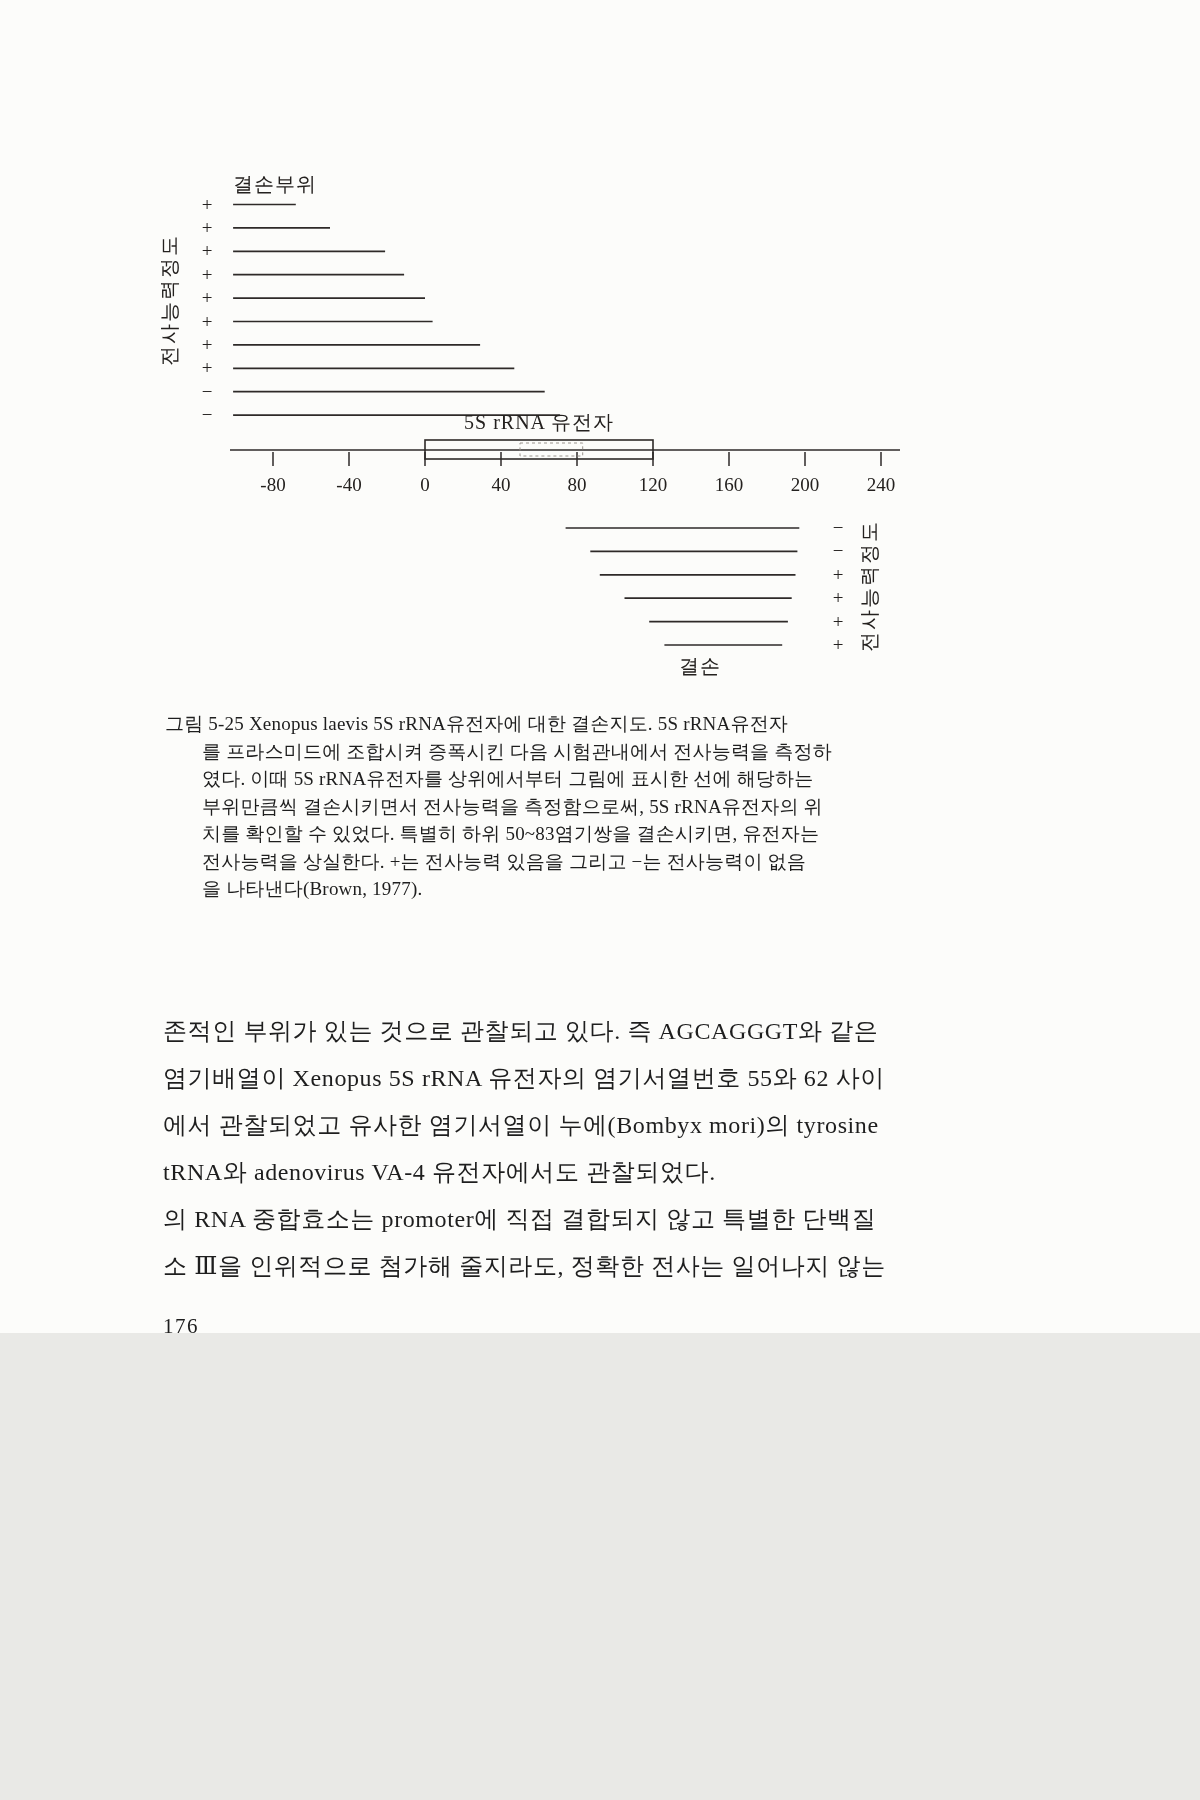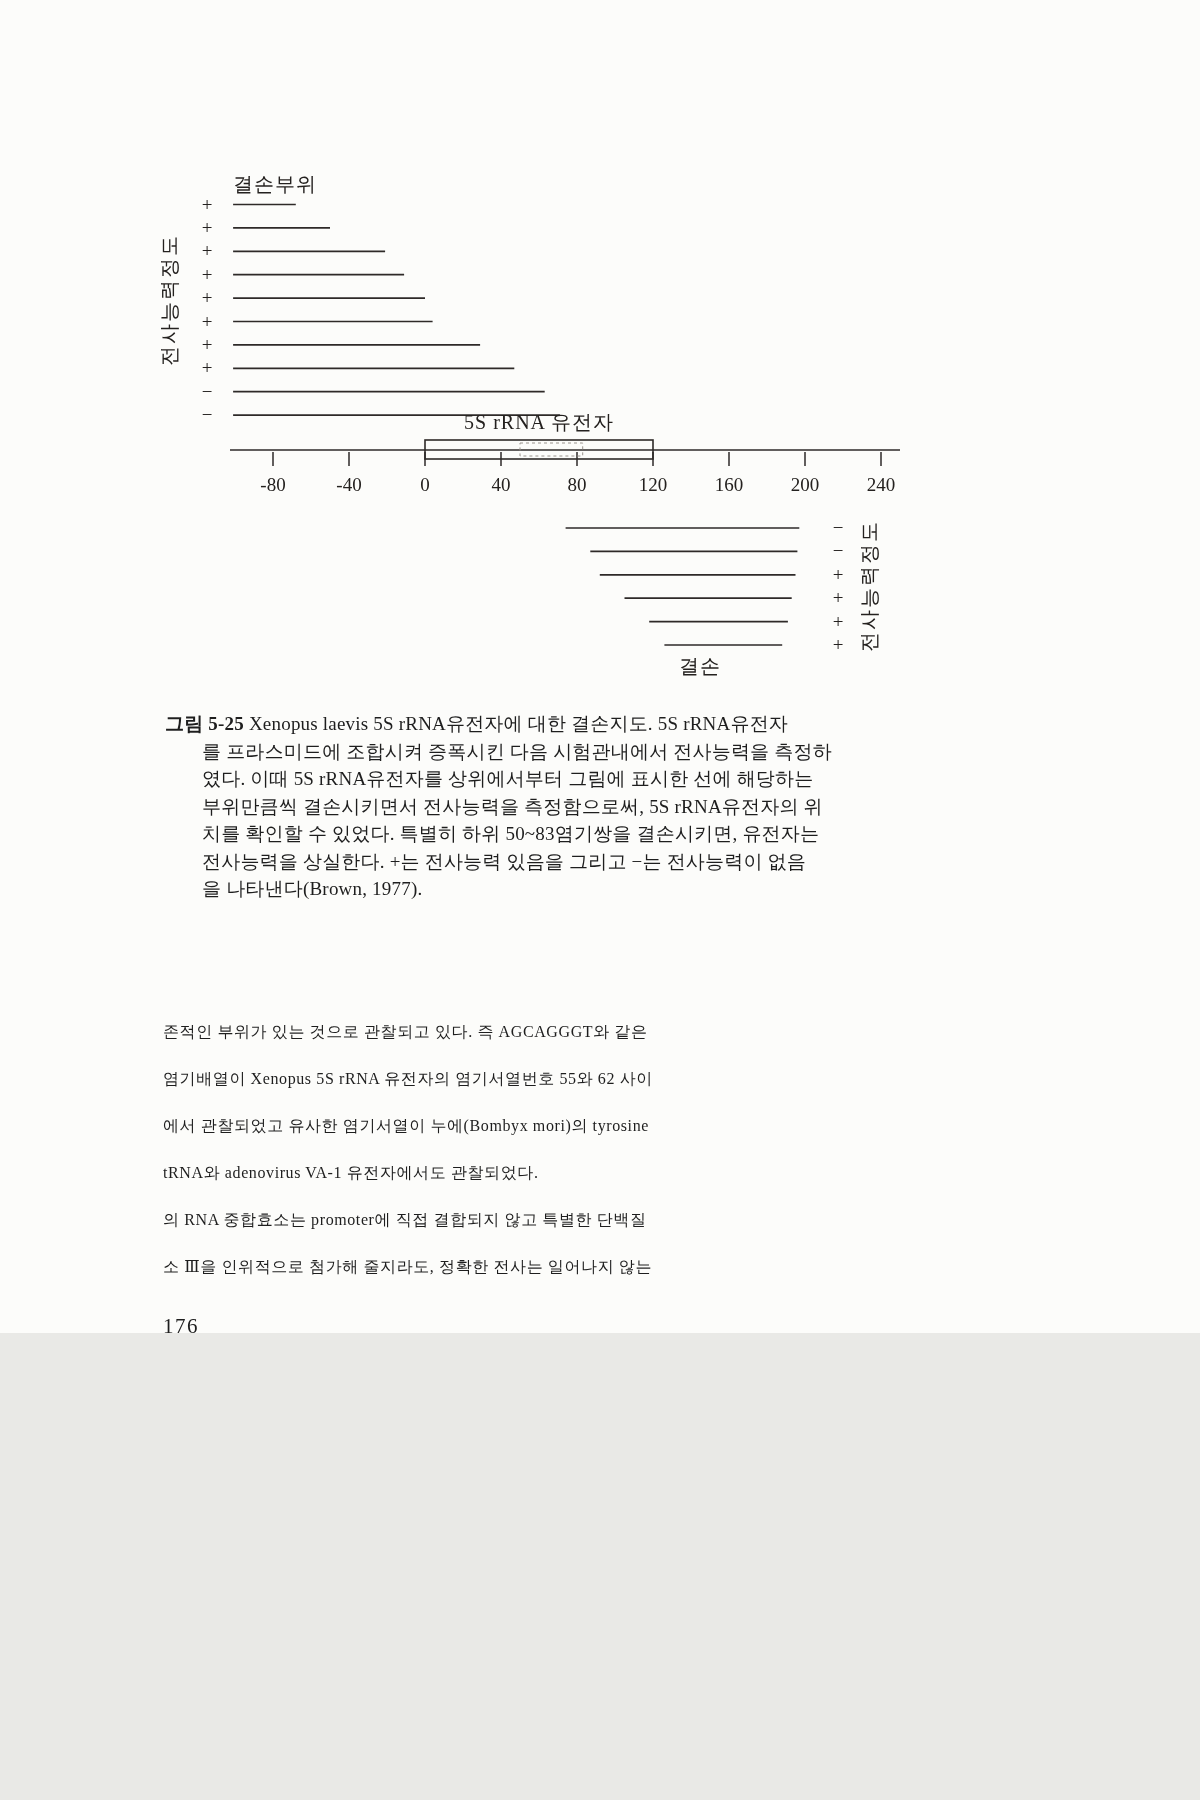"그림 5-25" .b { font-weight: bold -> normal }
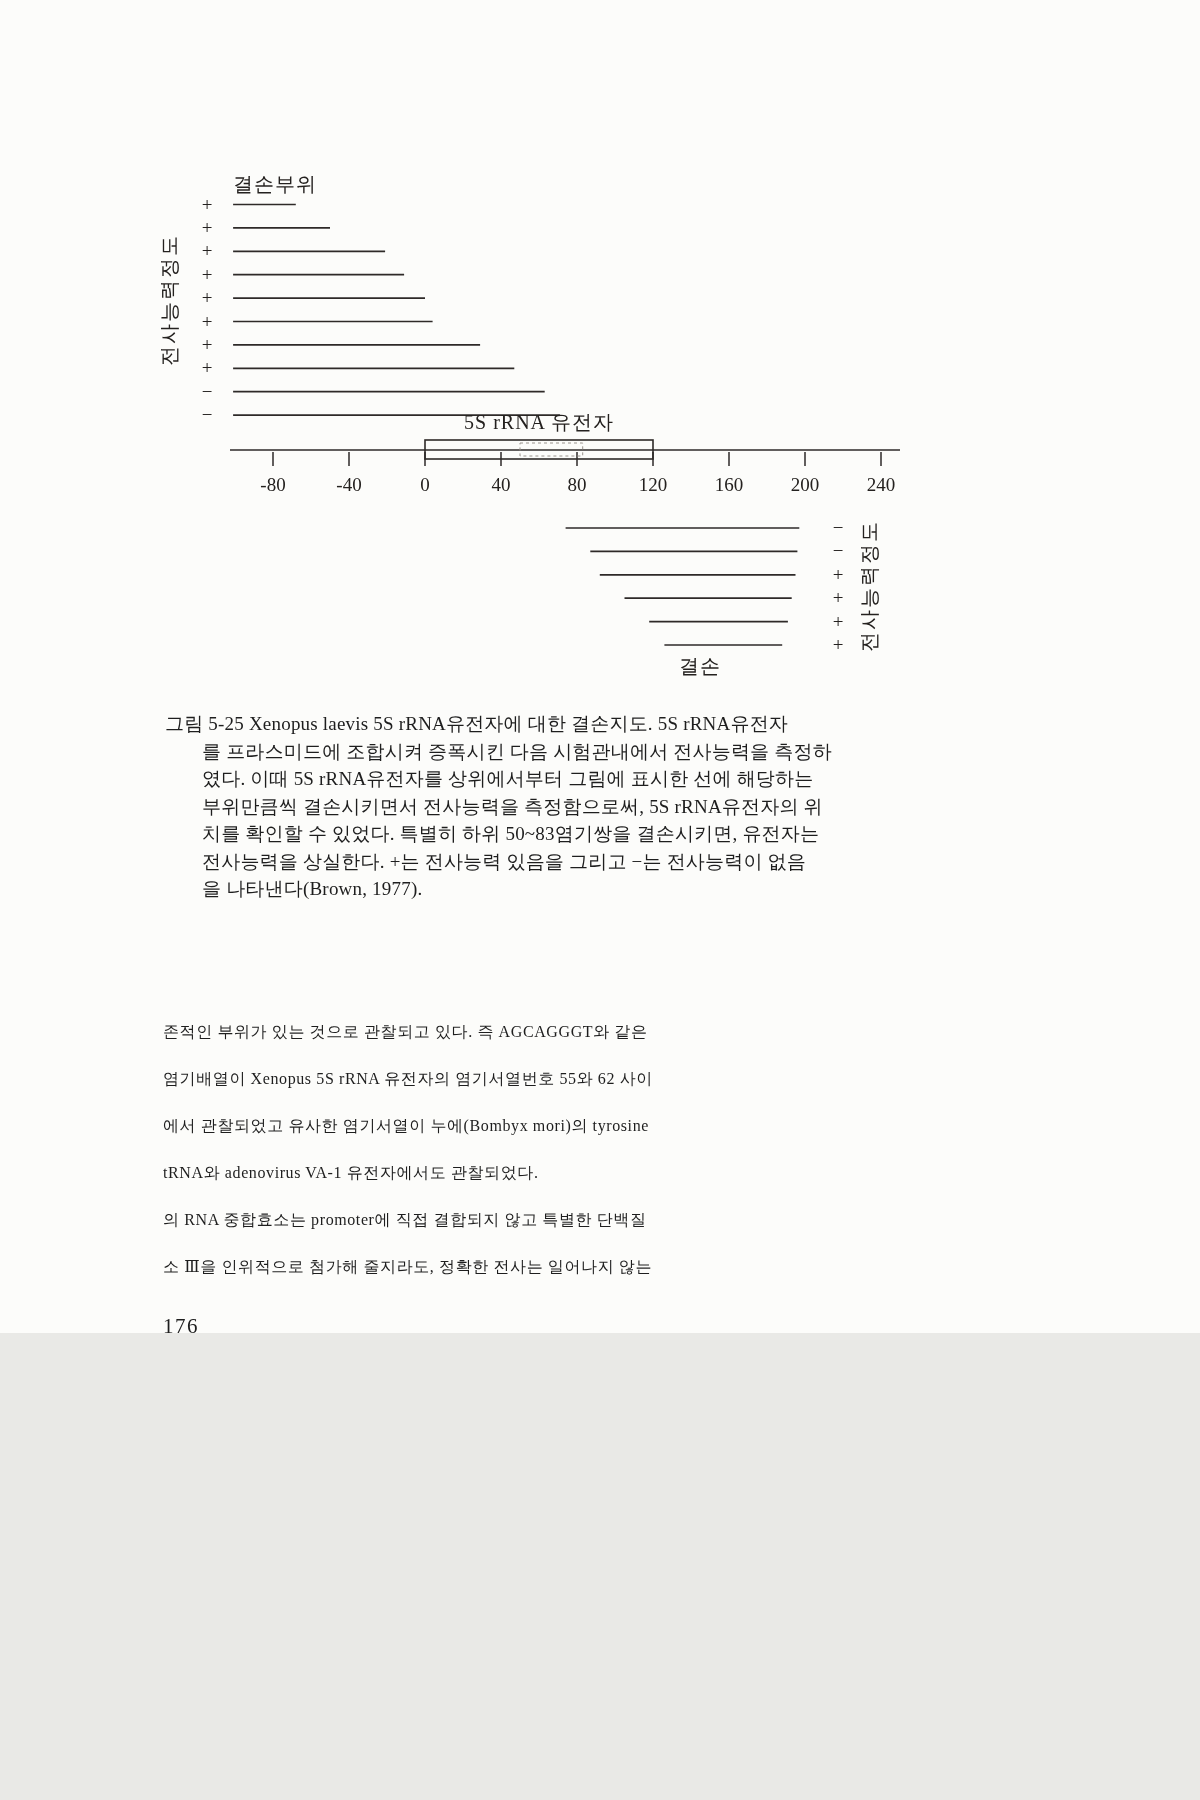"존적인 부위가 있는 것으로 관찰되고" .body-text { font-size: 16px -> 24px }
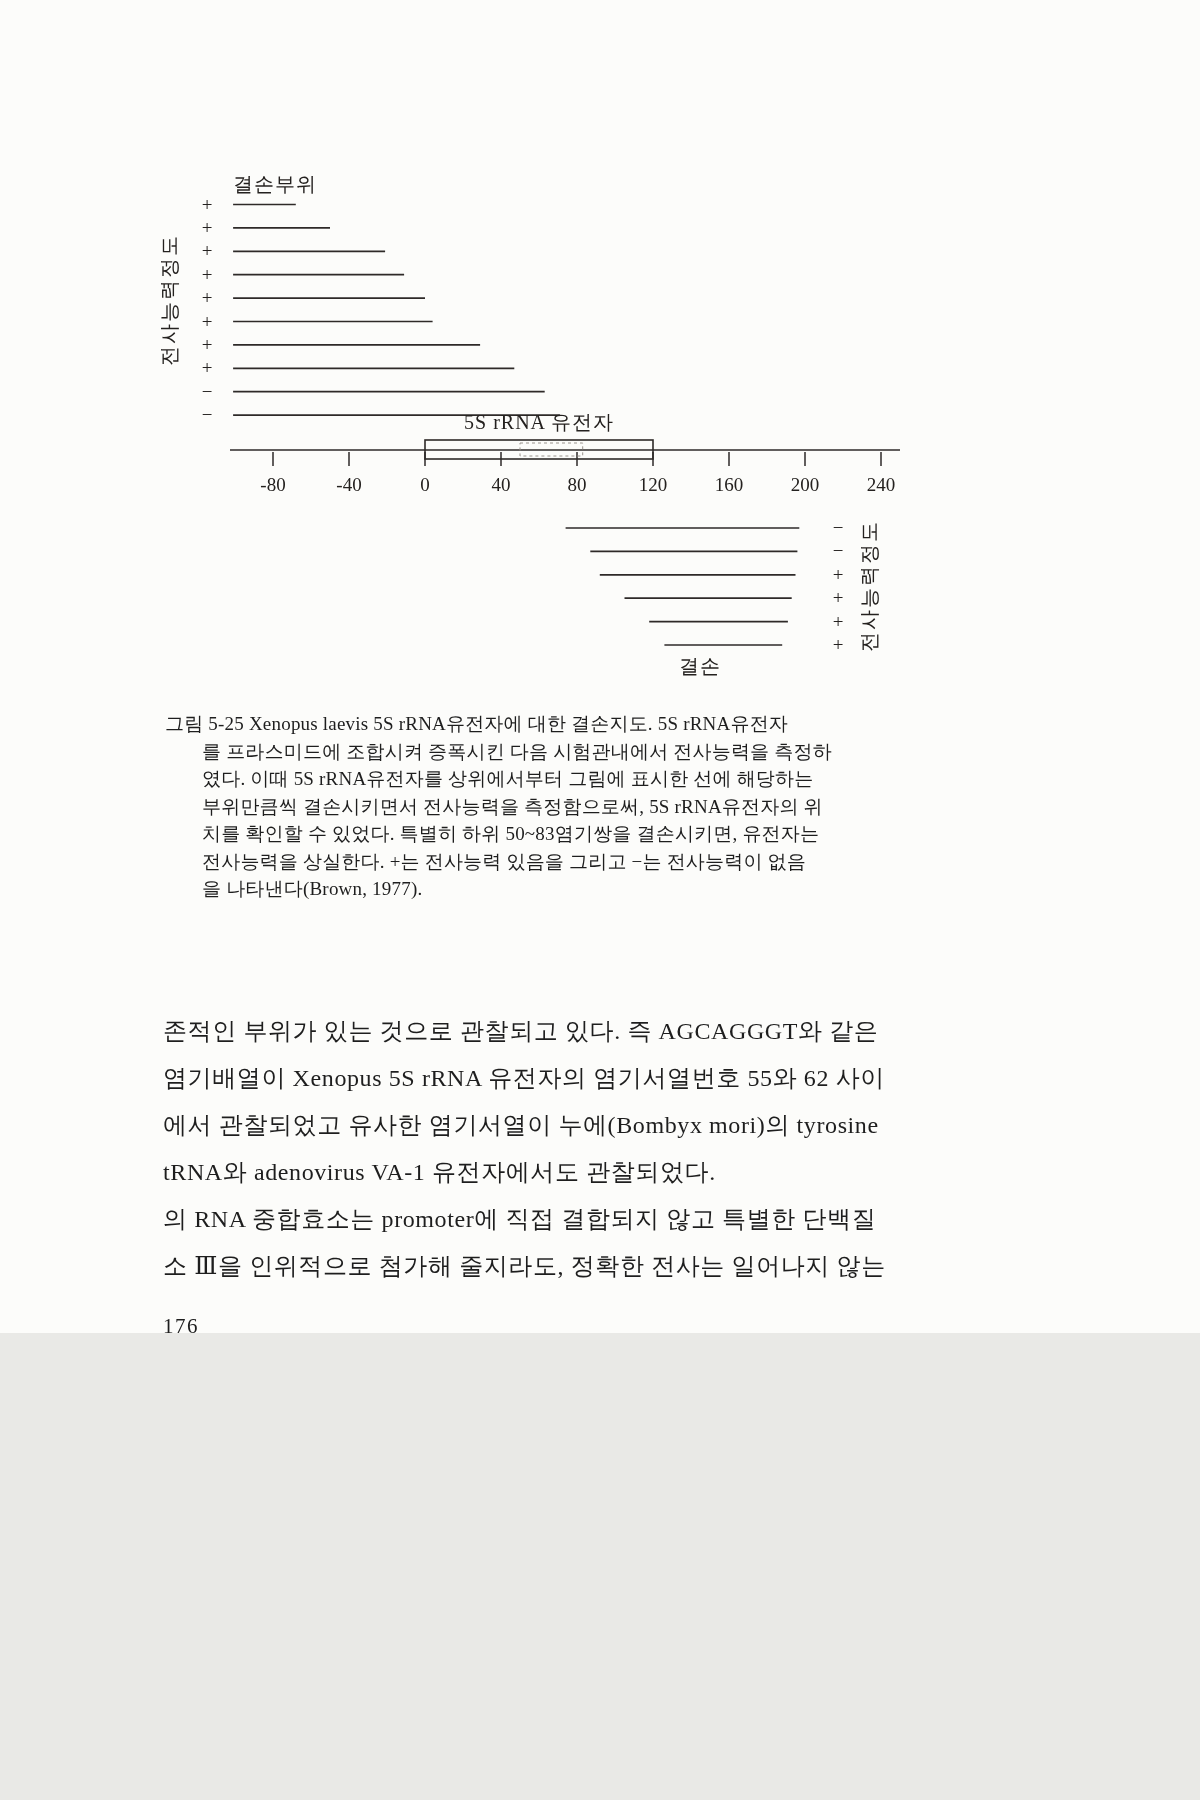"tRNA와 adenovirus VA-1 유전자에서도 관찰되었다." span { text: VA-1 -> VA-4 }
